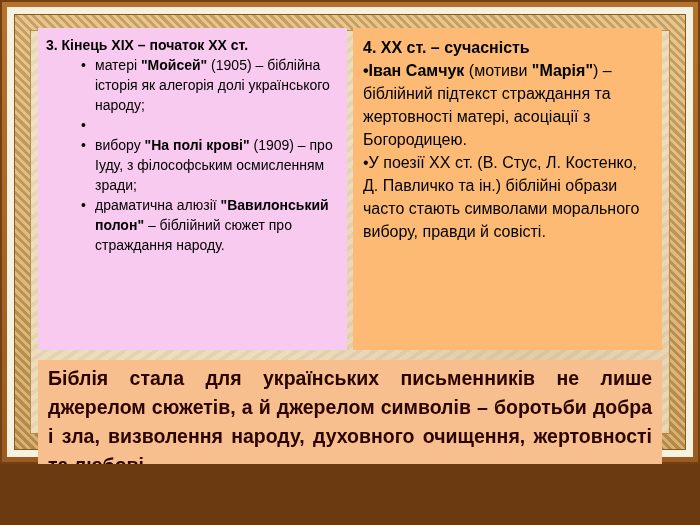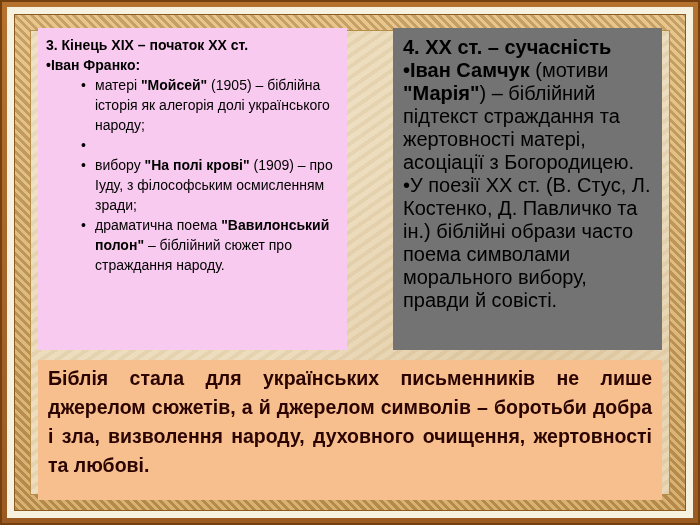"3. Кінець XIX – початок" .slide { height: 525px -> 464px }
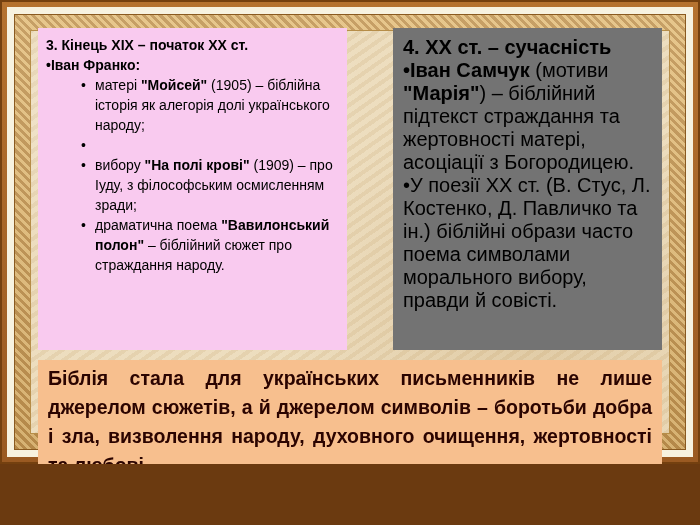"4. XX ст. – сучасність" .box-right { background: #737373 -> #fdba74; font-size: 20px -> 16px; margin-left: 40px -> none }
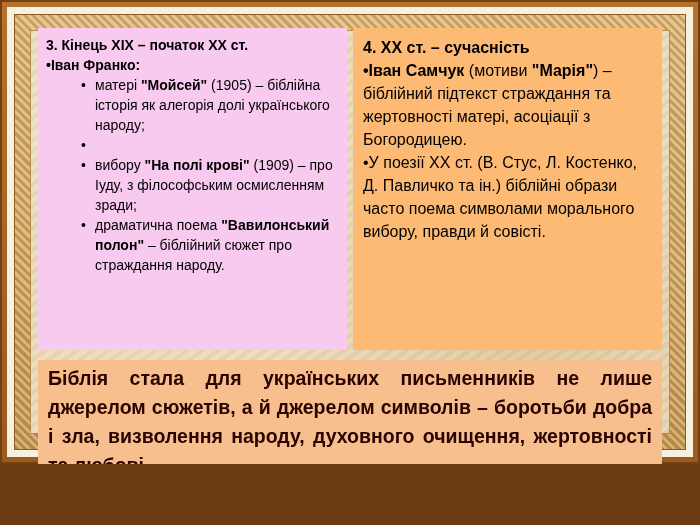"•Іван Франко:" div.line { html: <div><span>•Іван Франко</span><span>:</span></div> -> none }
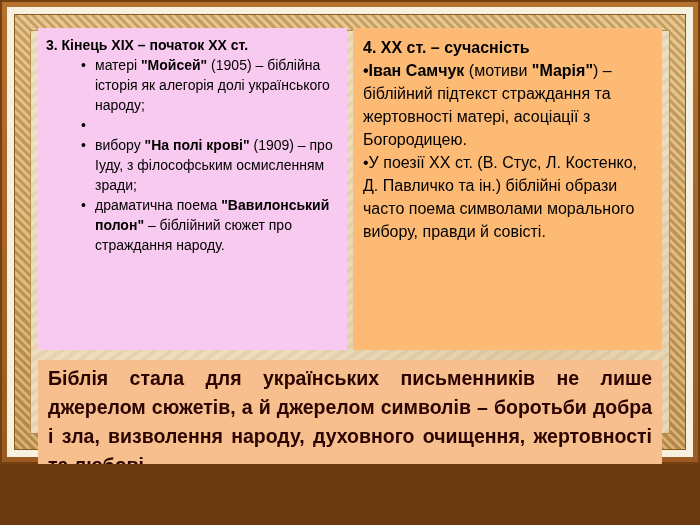"•У поезії XX ст. (В." span { text: поема -> стають }
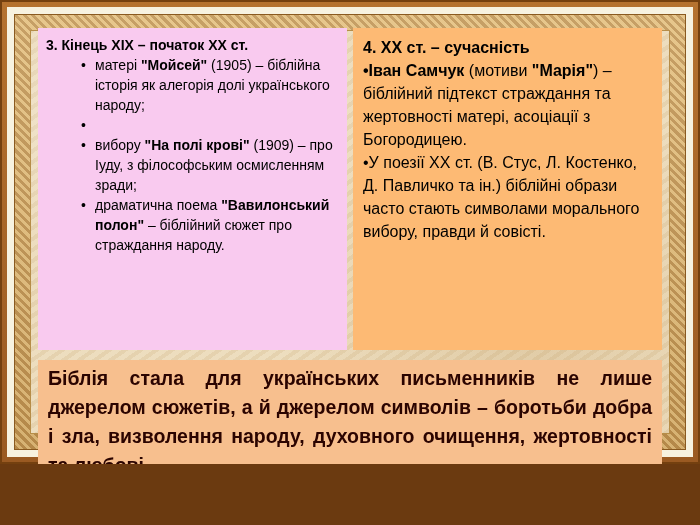"драматична поема" span { text: поема -> алюзії }
